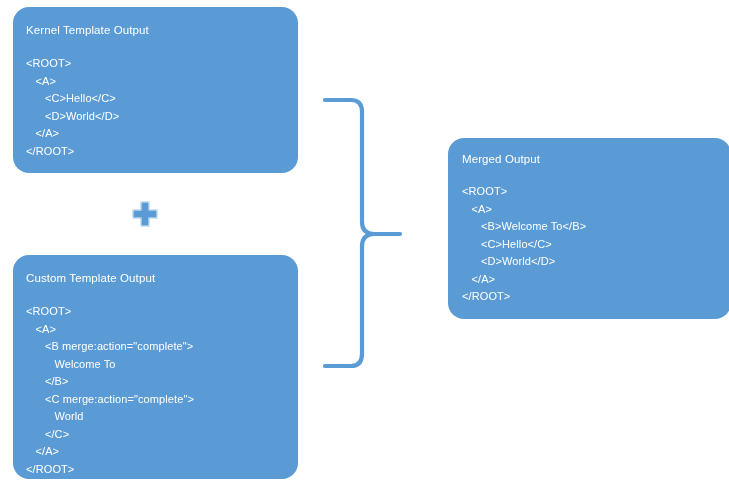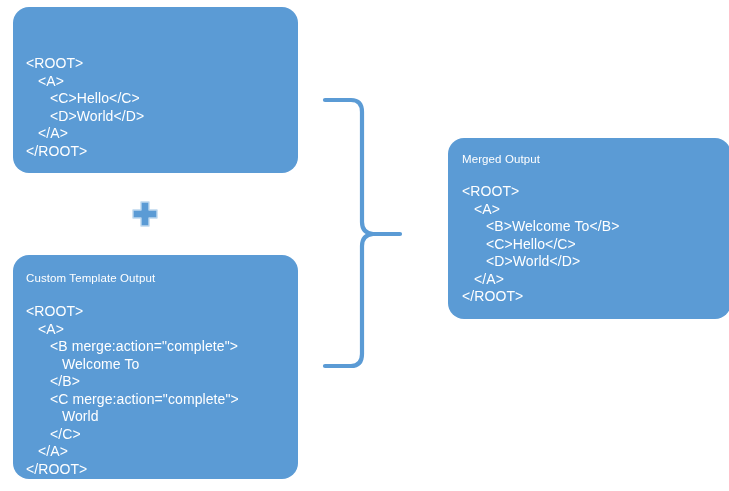"Kernel Template Output" div.box-title { html: none -> <div>Kernel Template Output</div> }
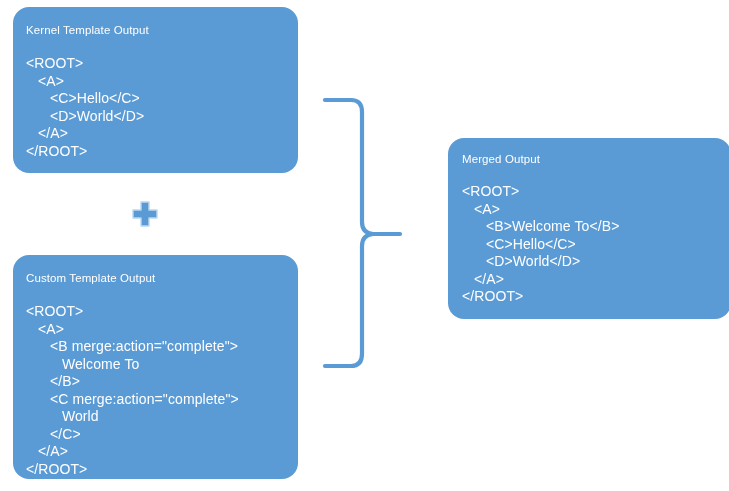"<ROOT>" .box-code { font-size: 14px -> 11px }
